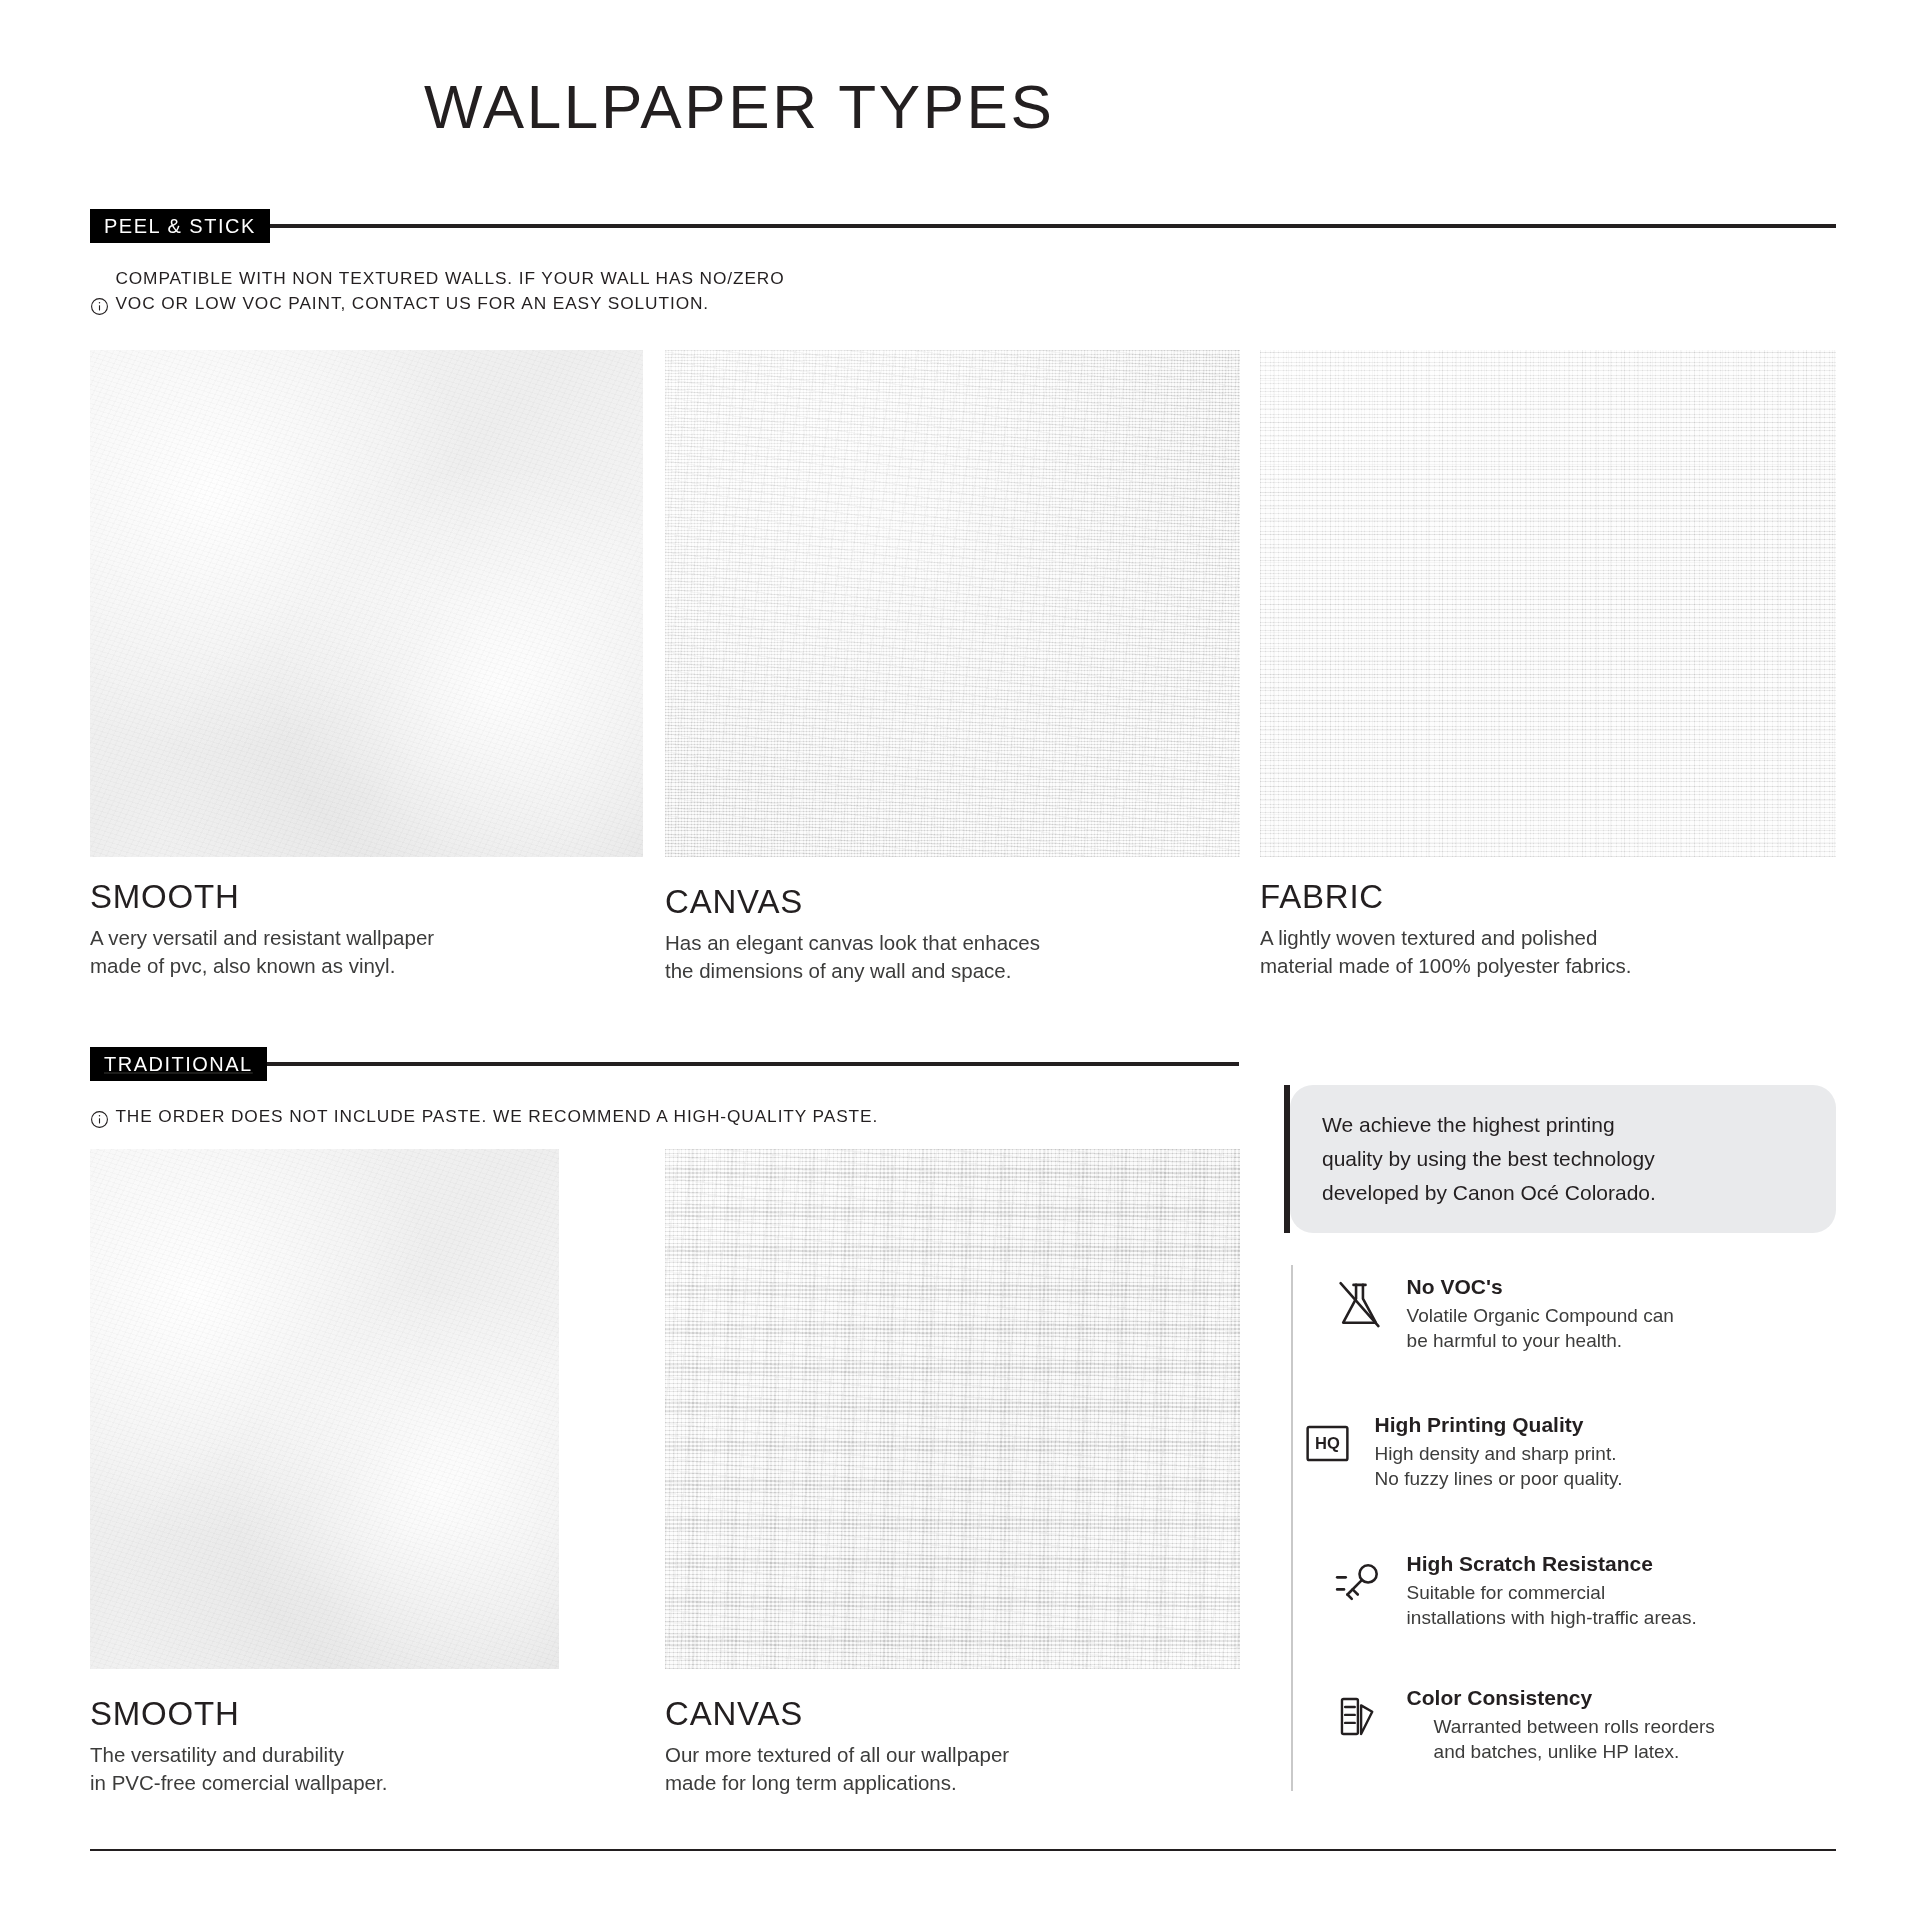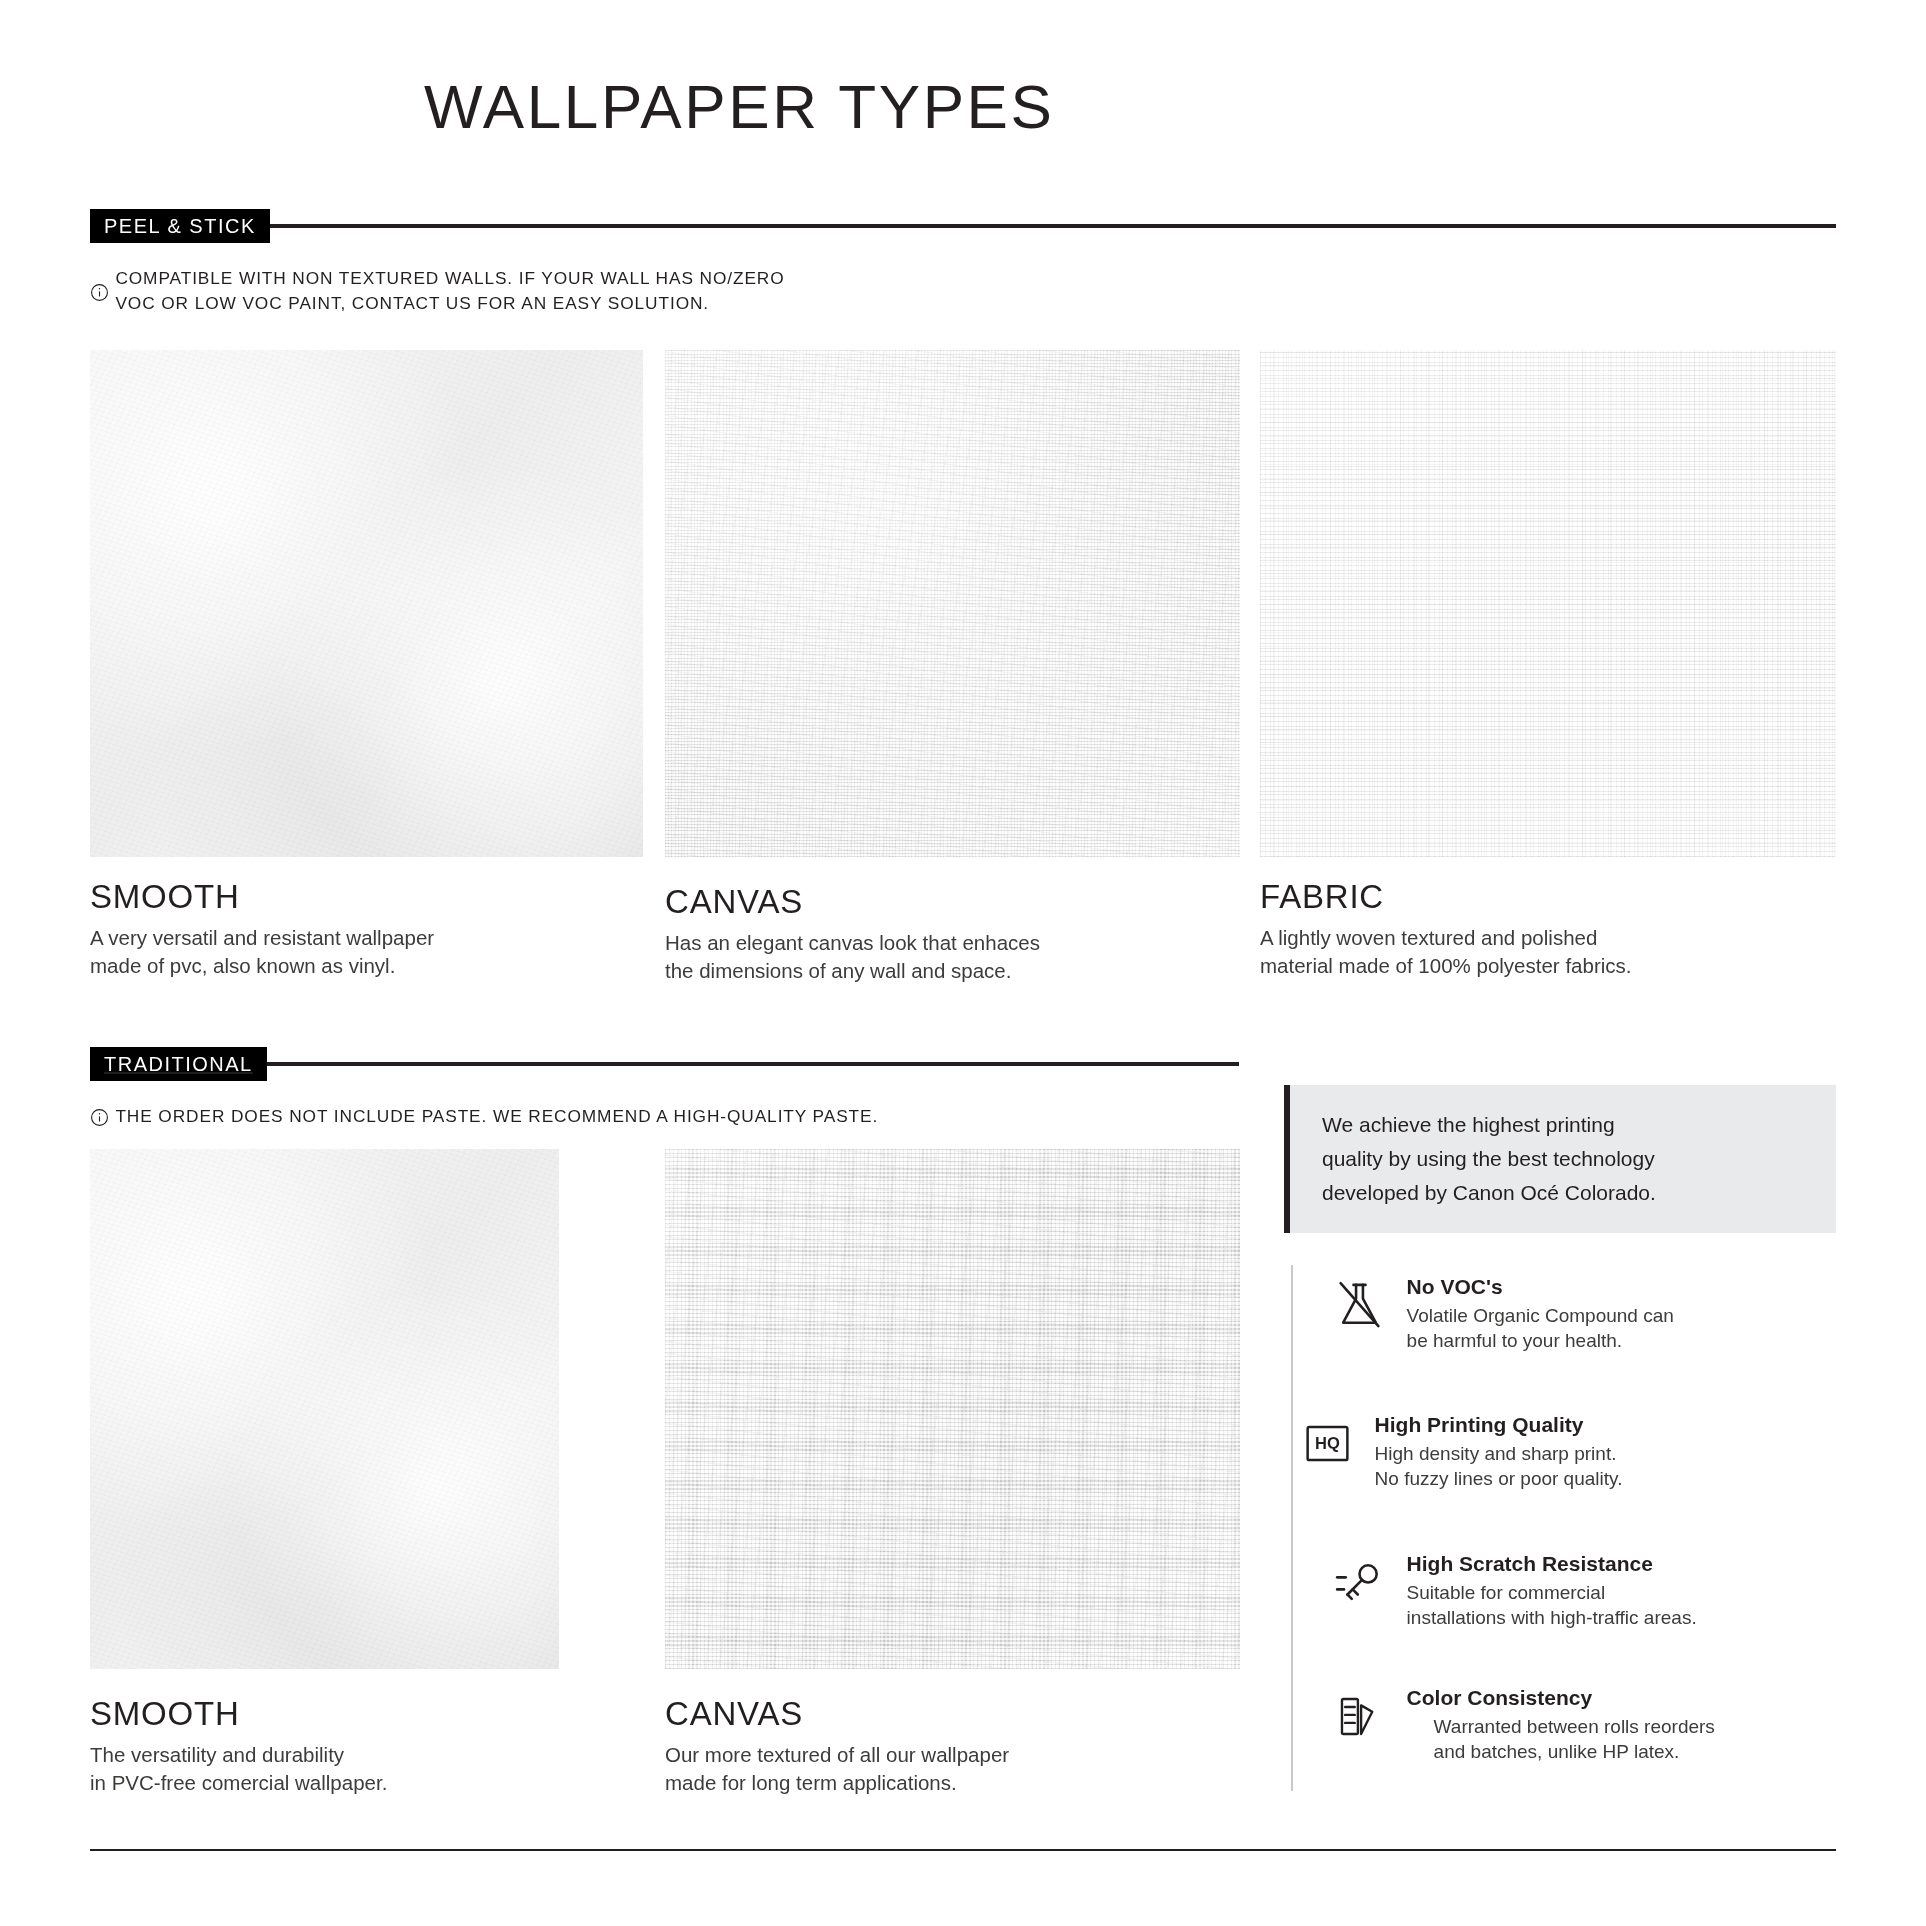"COMPATIBLE WITH NON TEXTURED WALLS." .note { align-items: center -> flex-end }
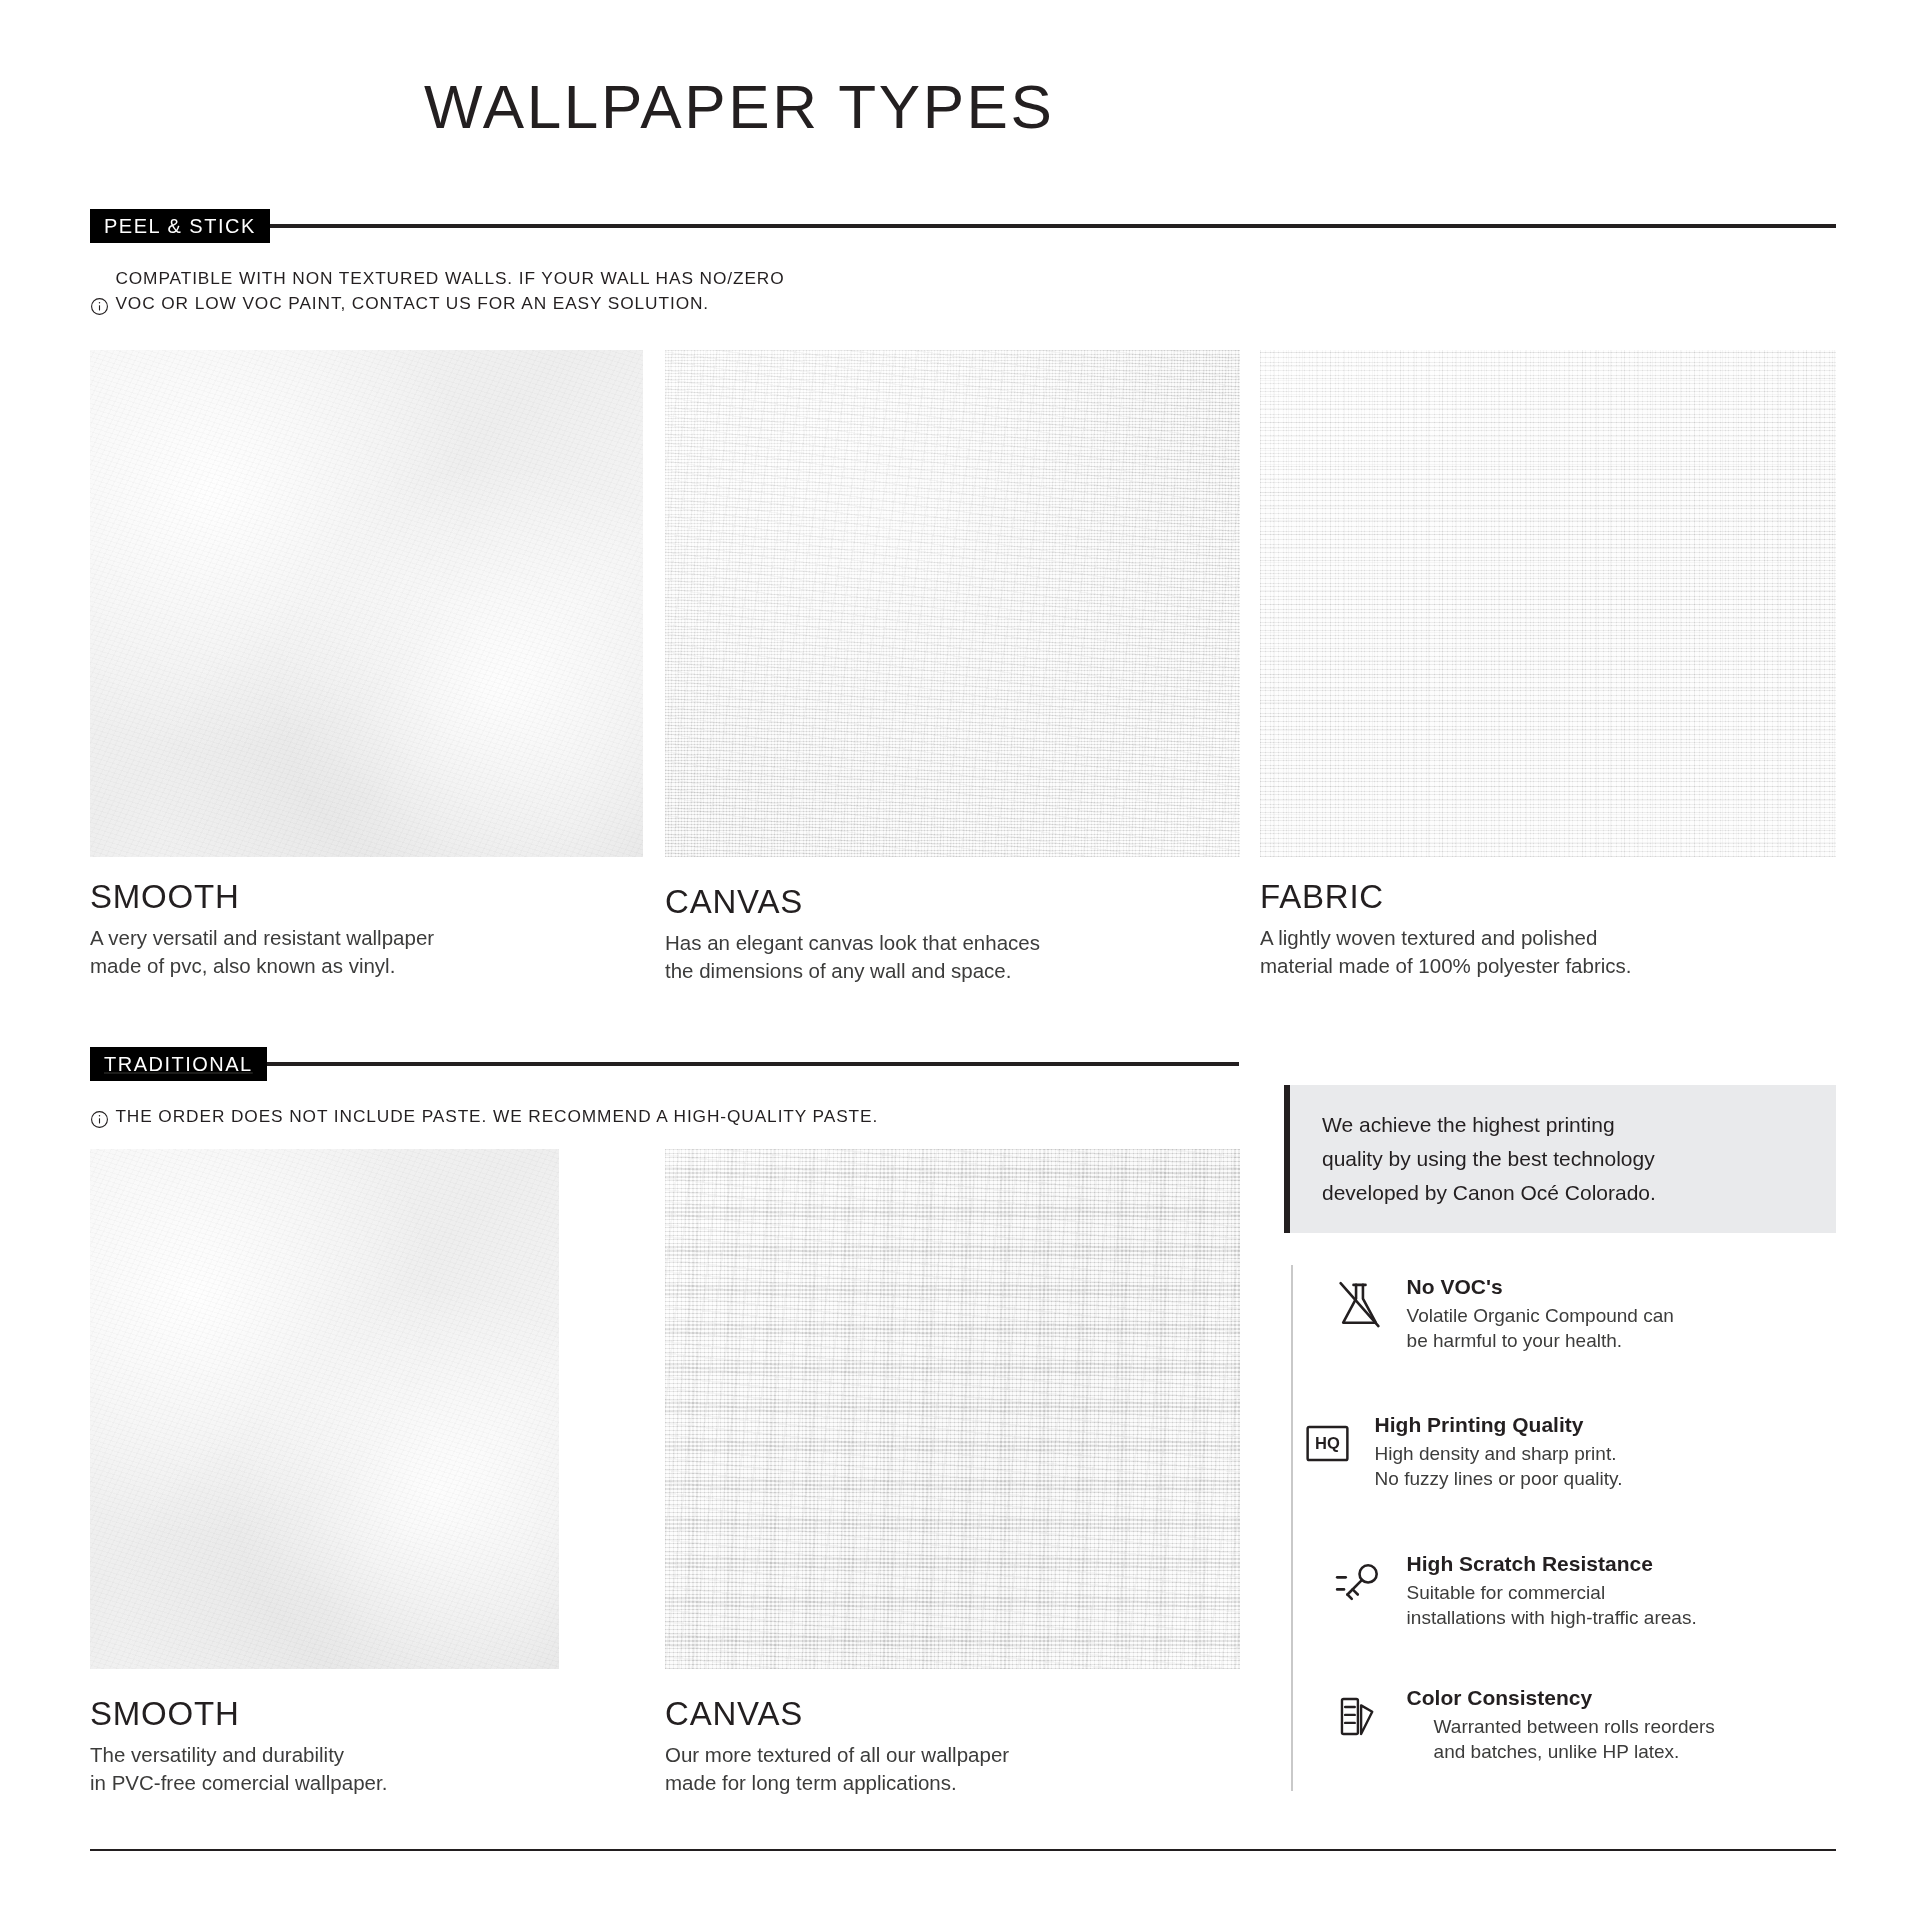"We achieve the highest printing" .quote-box { border-radius: none -> 23px }
